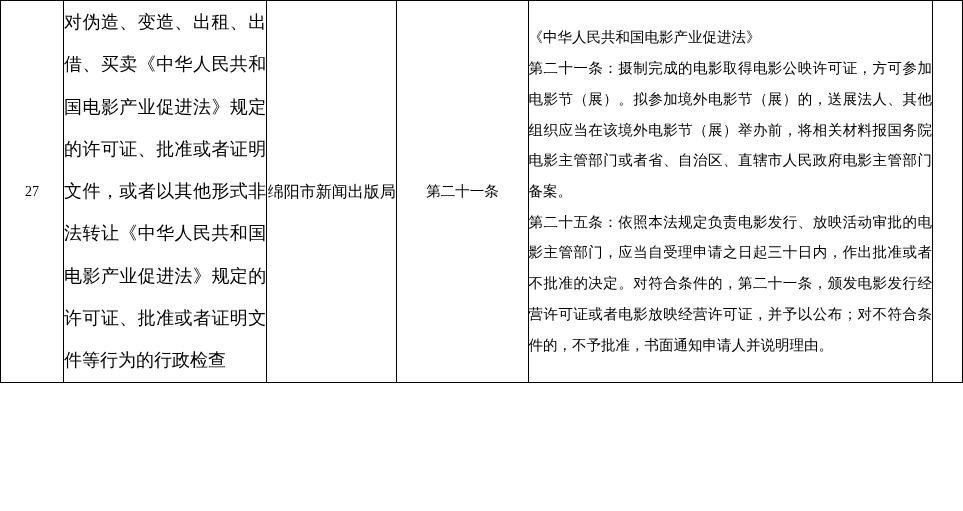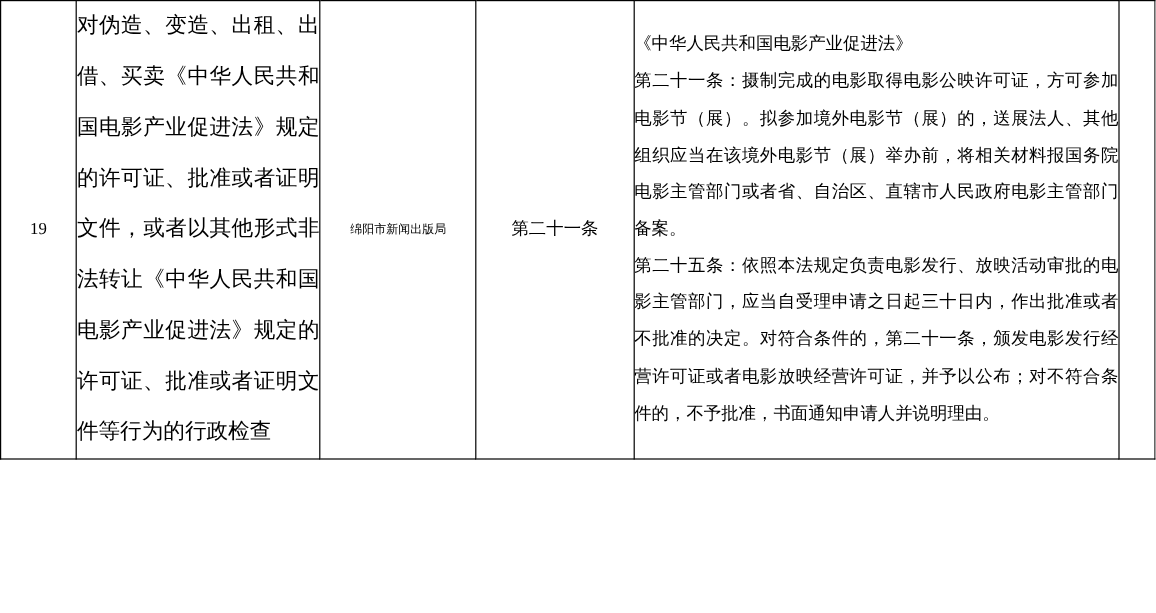"19" td.cell-index { text: 19 -> 27 }
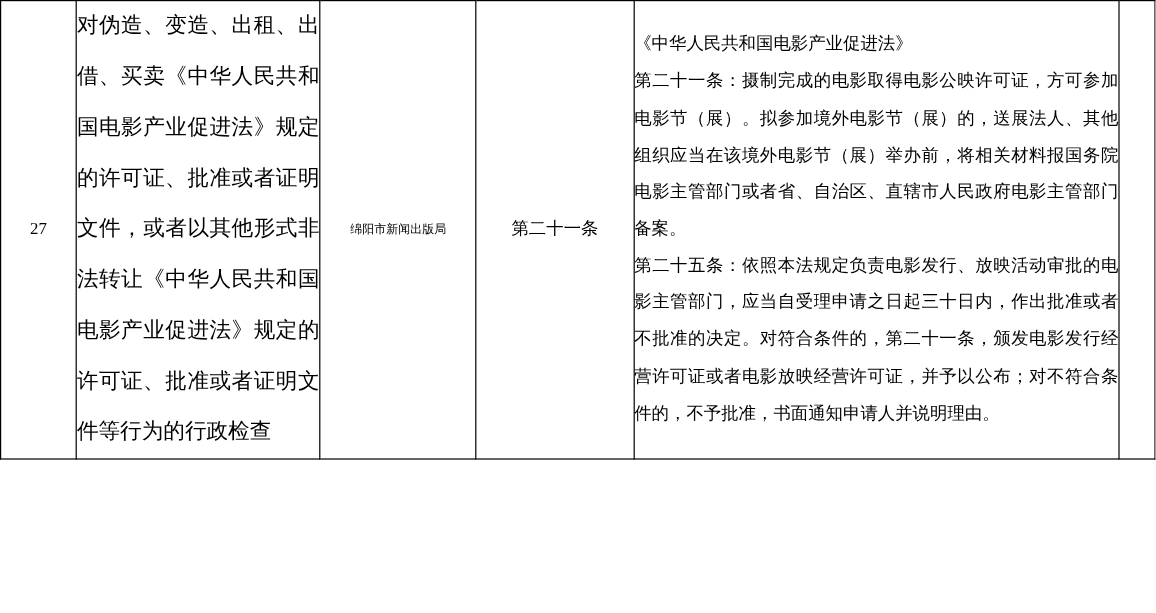"绵阳市新闻出版局" .cell-dept { font-size: 10px -> 16px }
